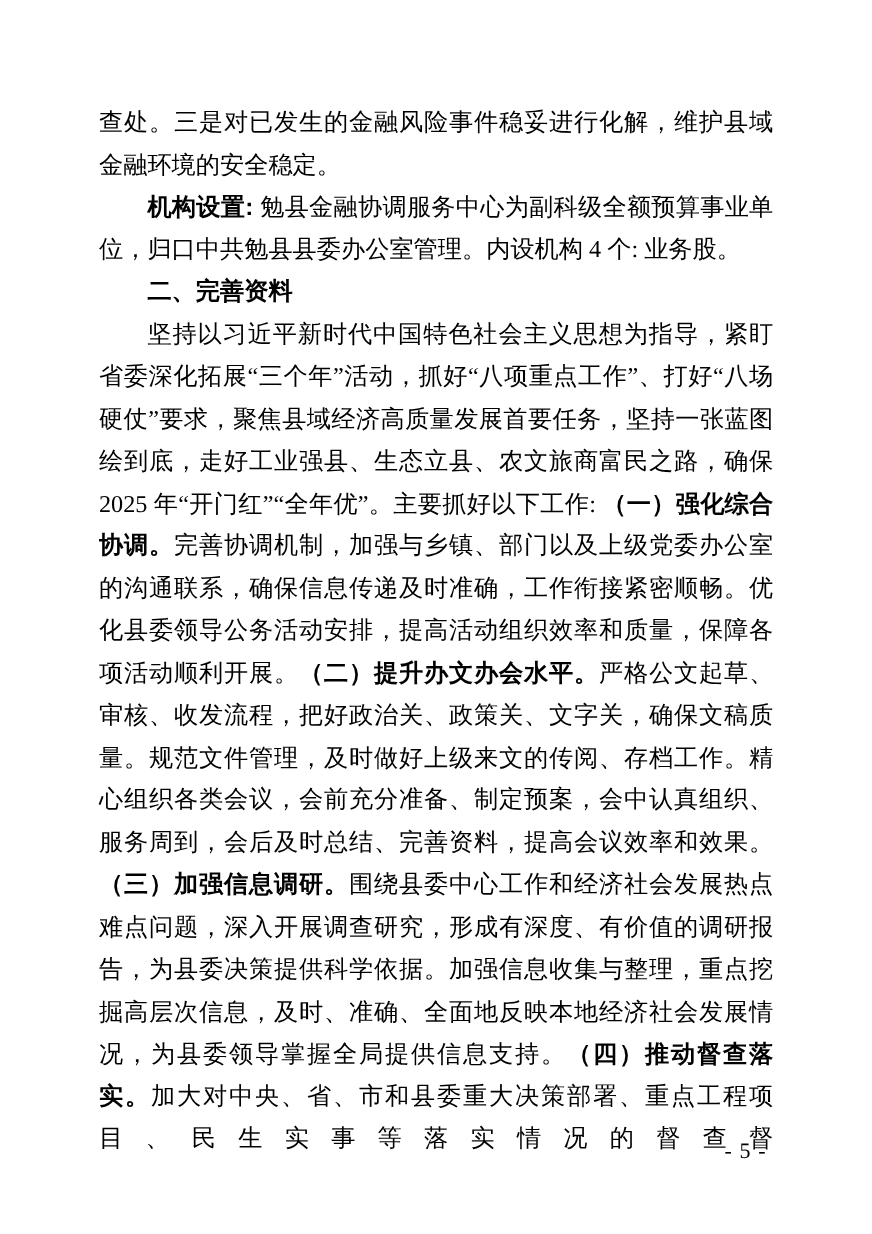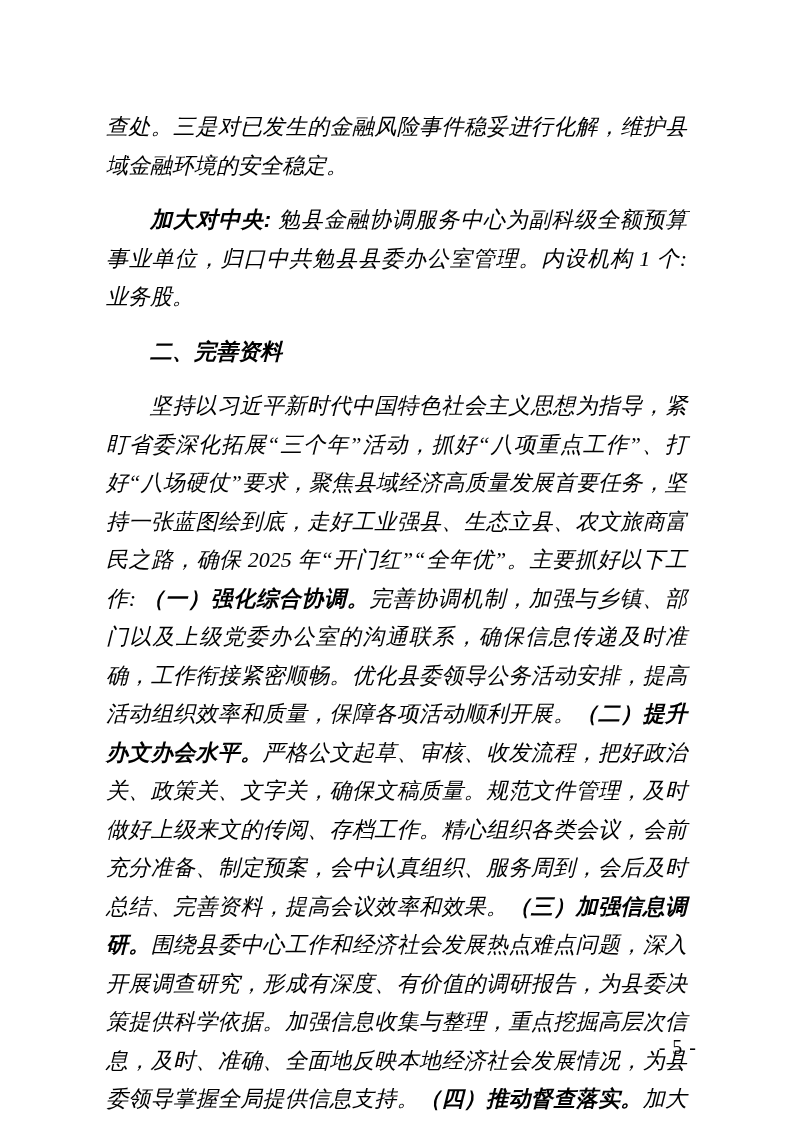"查处。三是对已发生的金融风险事件稳妥进行化解，维护县域金融环境的安全稳定。" .para { font-style: italic -> none; margin: 16px -> 0 }
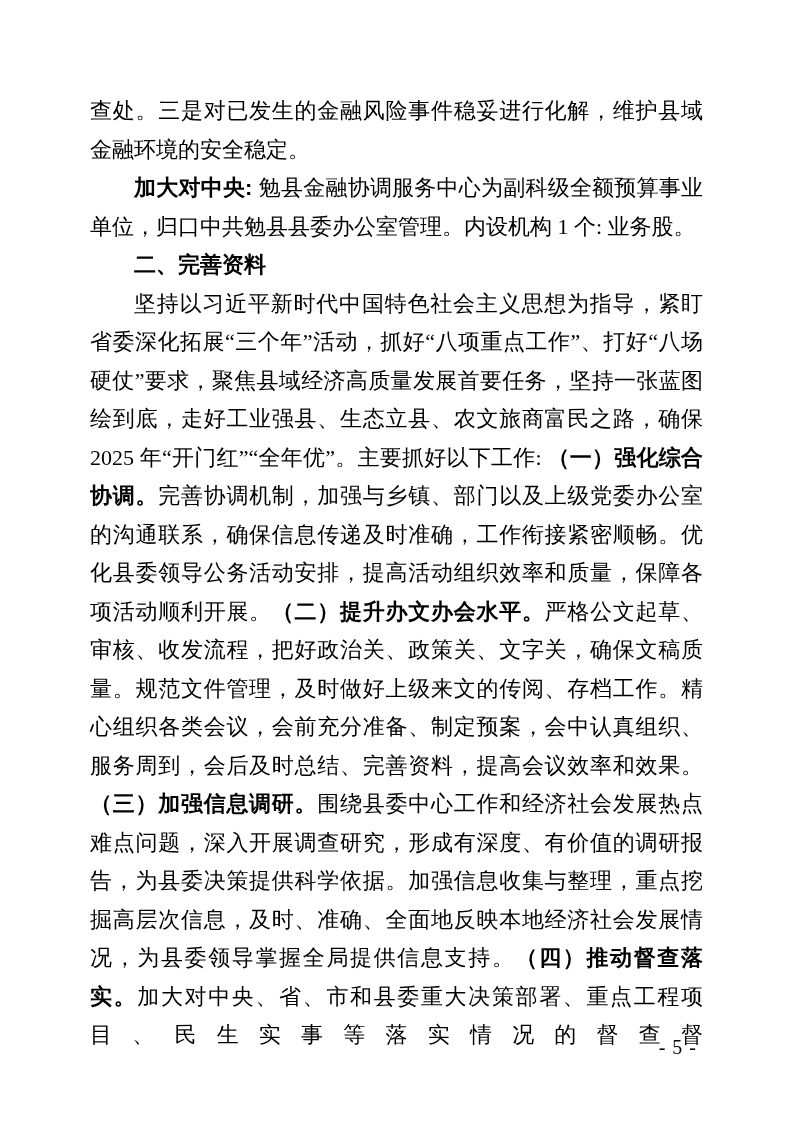"加大对中央:" span.b { text: 加大对中央 -> 机构设置 }
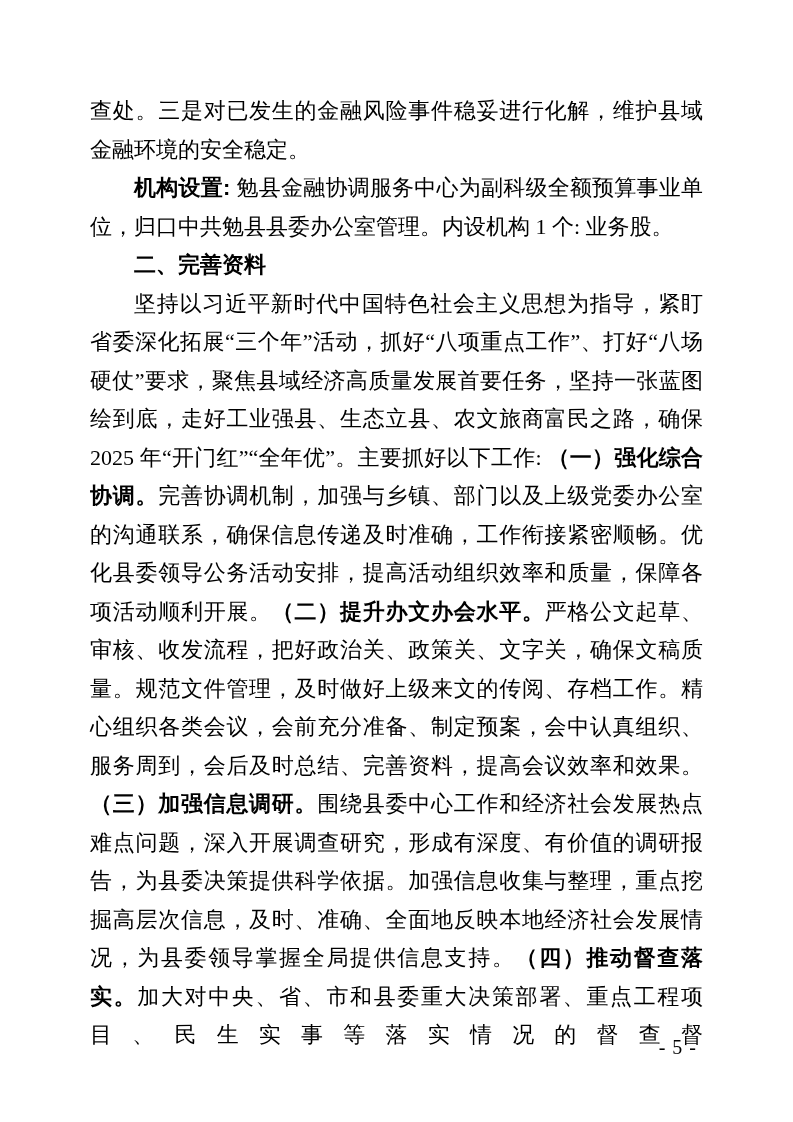"勉县金融协调服务中心为副科级全额预算事业单位，归口中共勉县县委办公室管理。内设机" span { text: 1 -> 4 }
